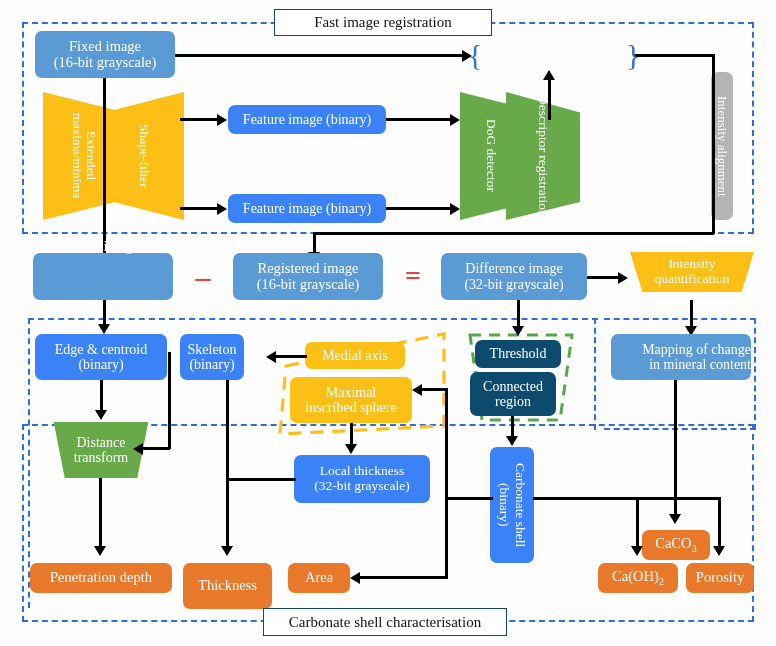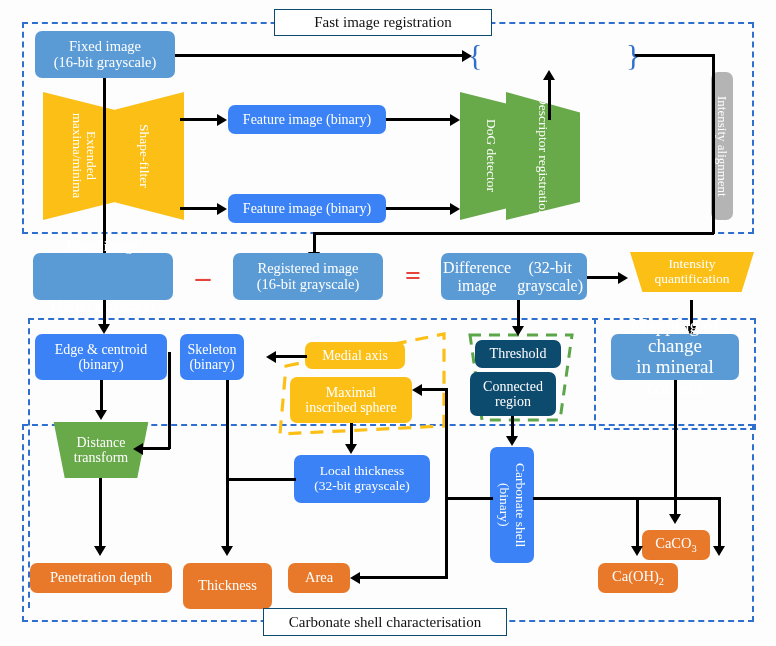"Difference image" div.node { flex-direction: none -> column; font-size: 16px -> 14px }
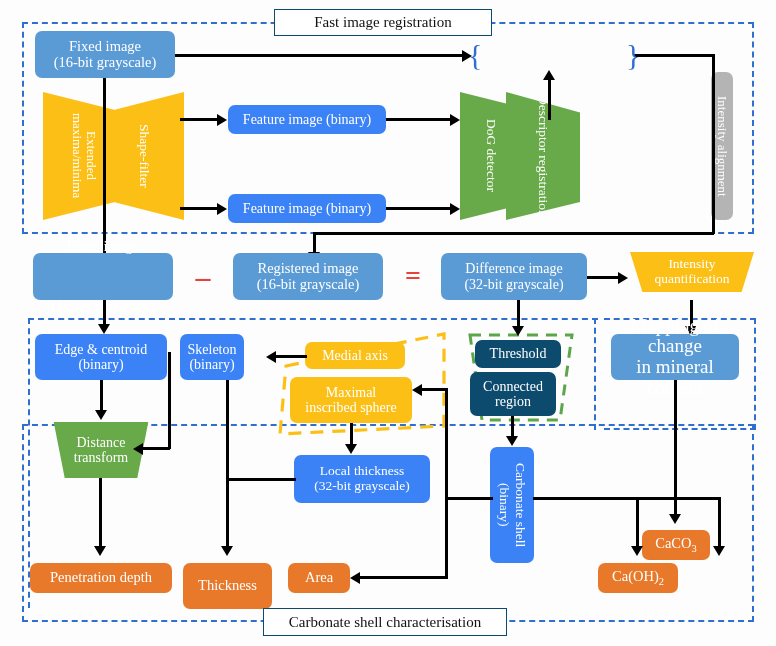"Mapping of change" div.node { font-size: 19px -> 14px; width: 128px -> 140px }
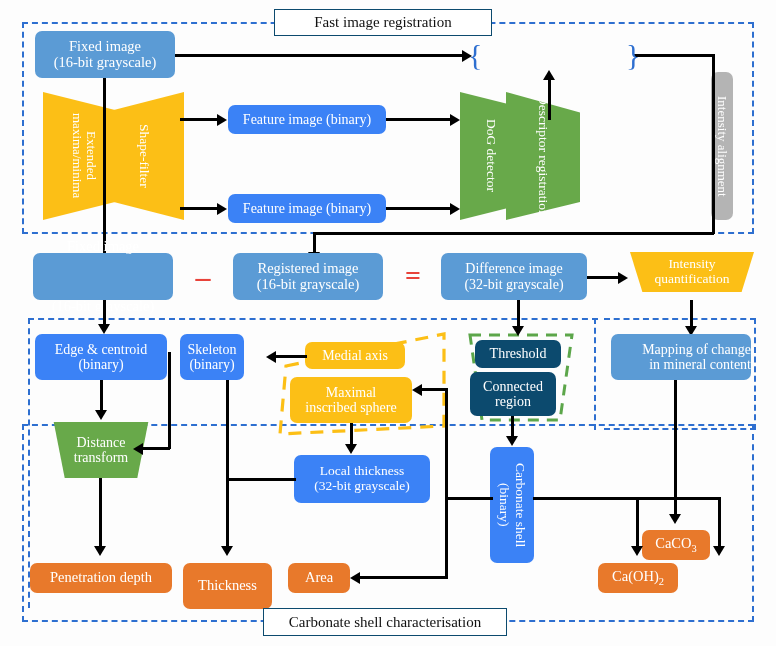"Porosity" div.node { html: none -> <div> <span>Porosity</span> </div> }
